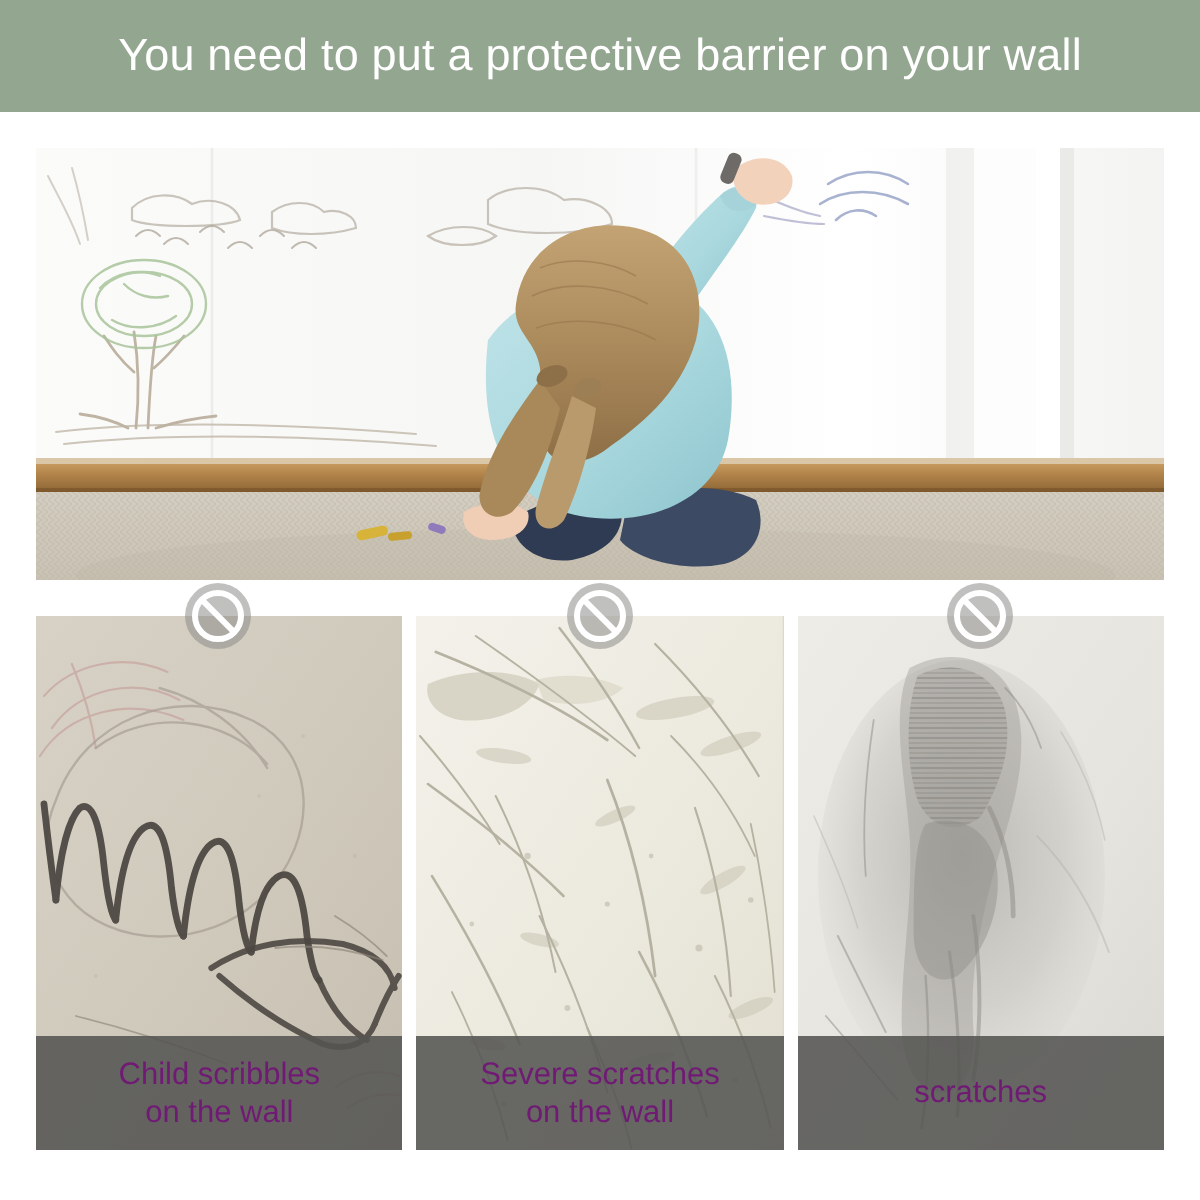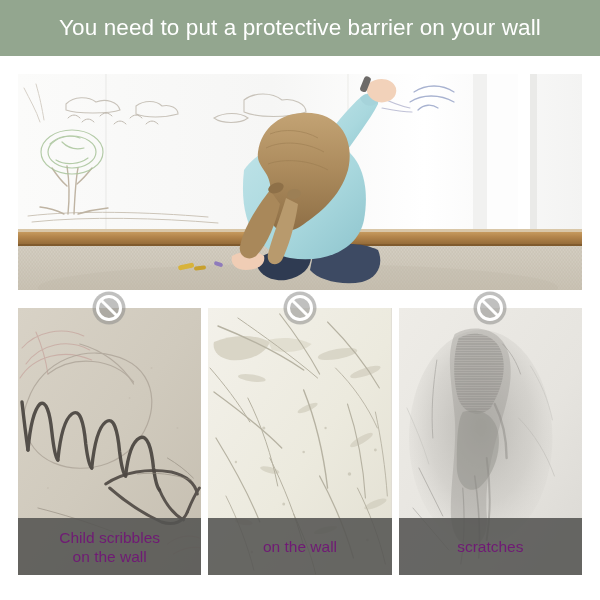"Severe scratches" span { html: none -> <span>Severe scratches</span> }
